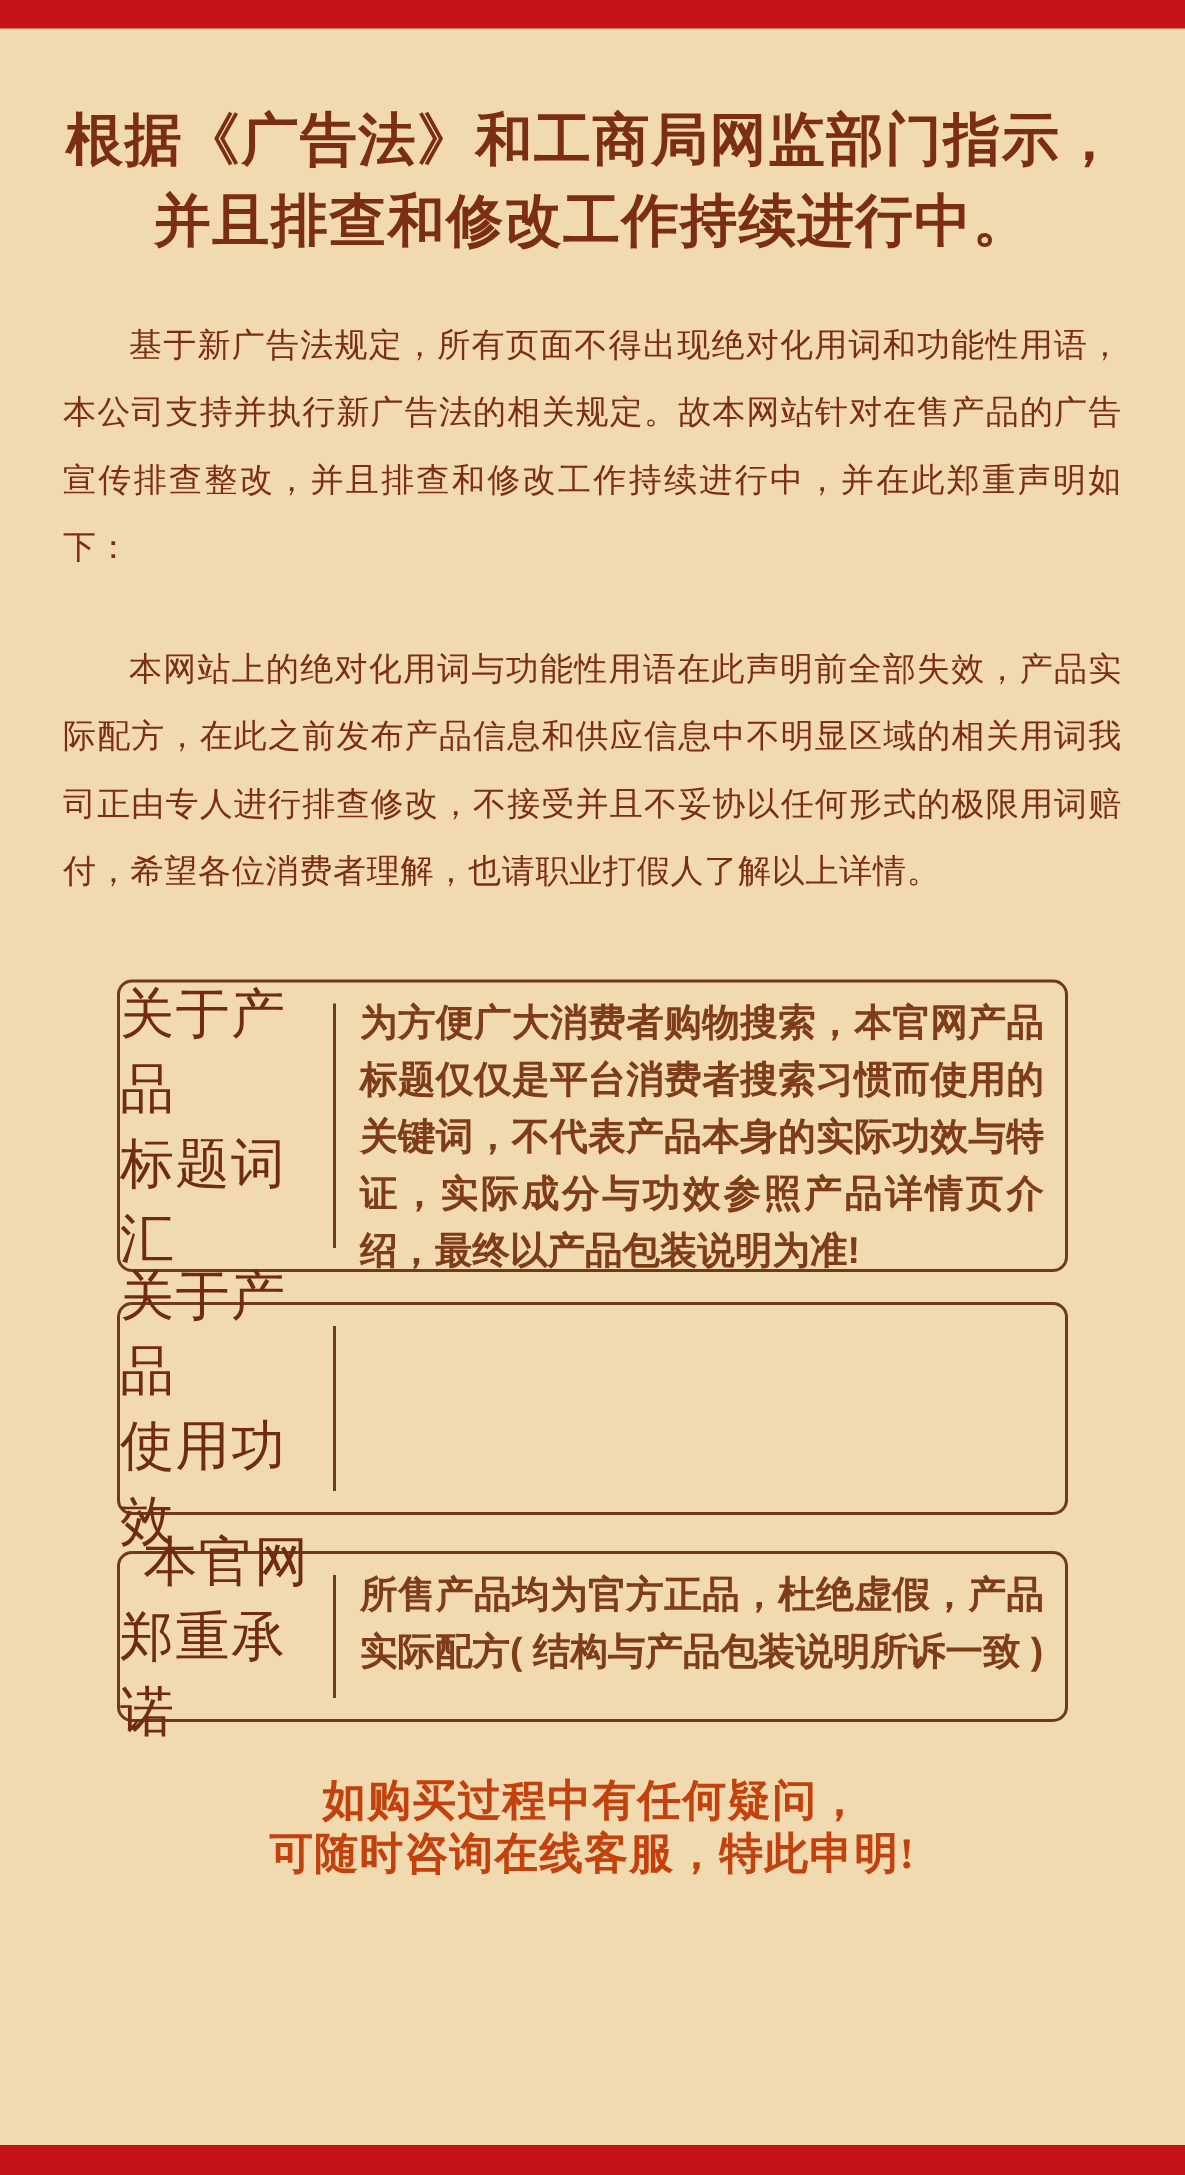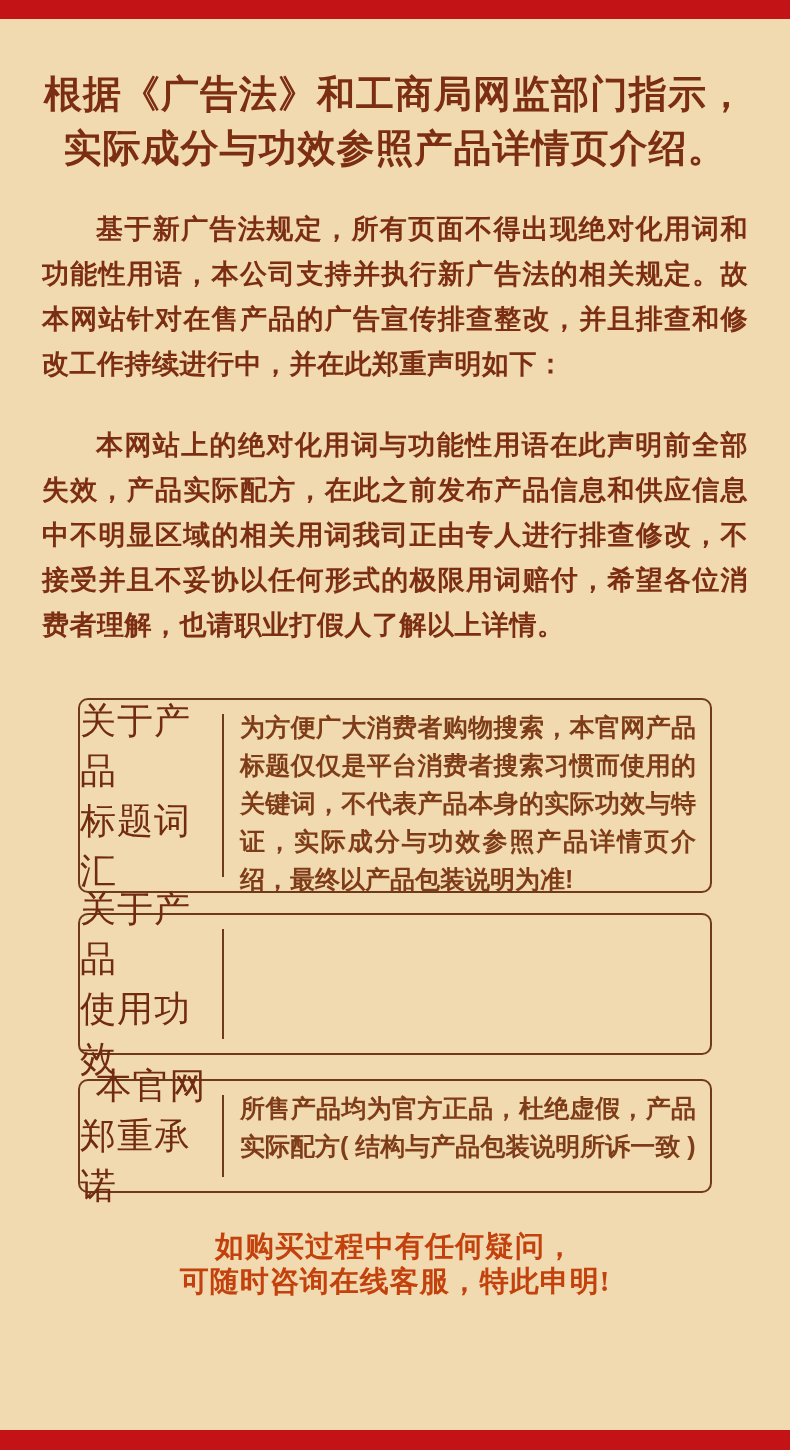"实际成分与功效参照产品详情页介绍。" div { text: 实际成分与功效参照产品详情页介绍 -> 并且排查和修改工作持续进行中 }
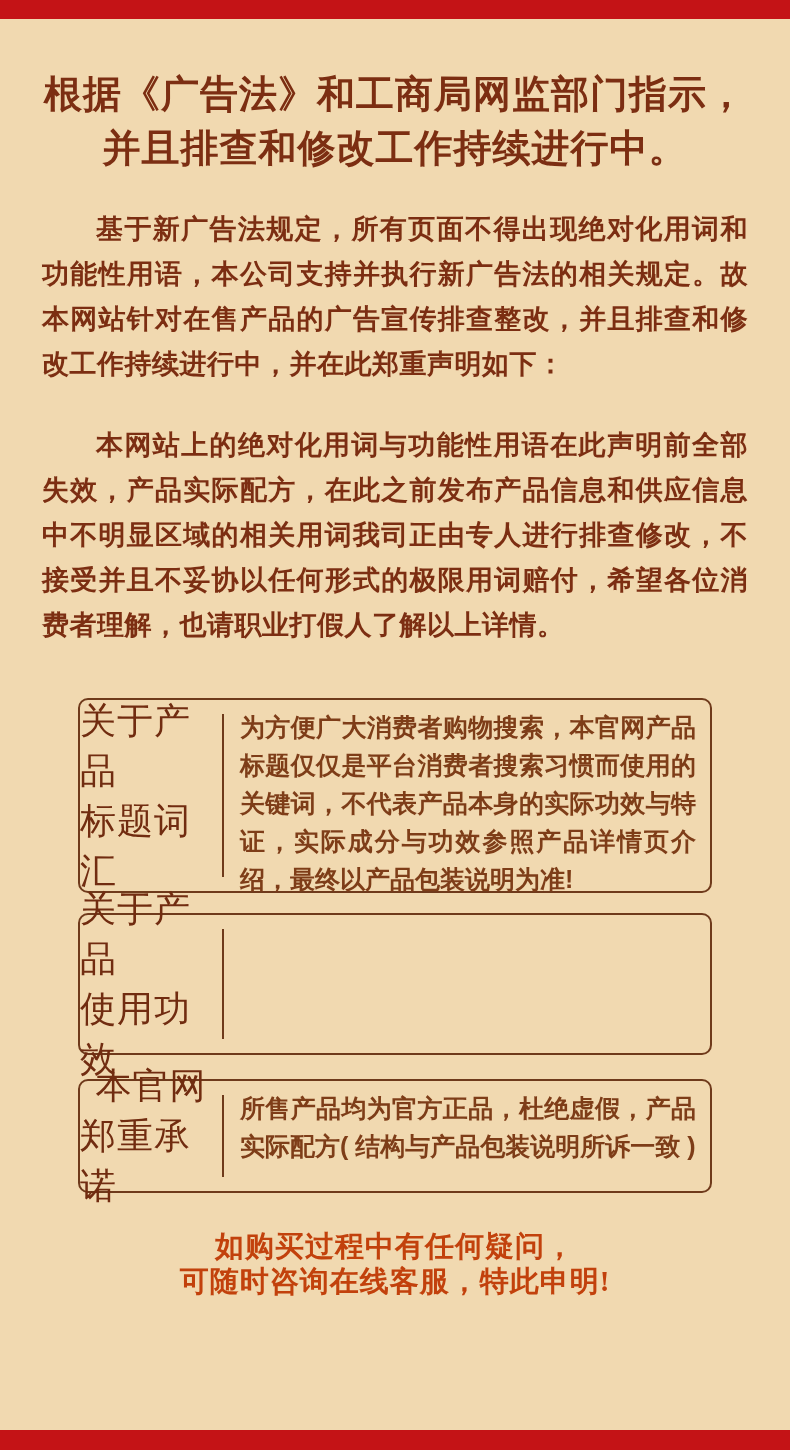"基于新广告法规定，所有页面不得出现绝对化用词和功能性用语，本公司支持并执行新广告" .para { font-size: 27px -> 22px; font-weight: bold -> none }
